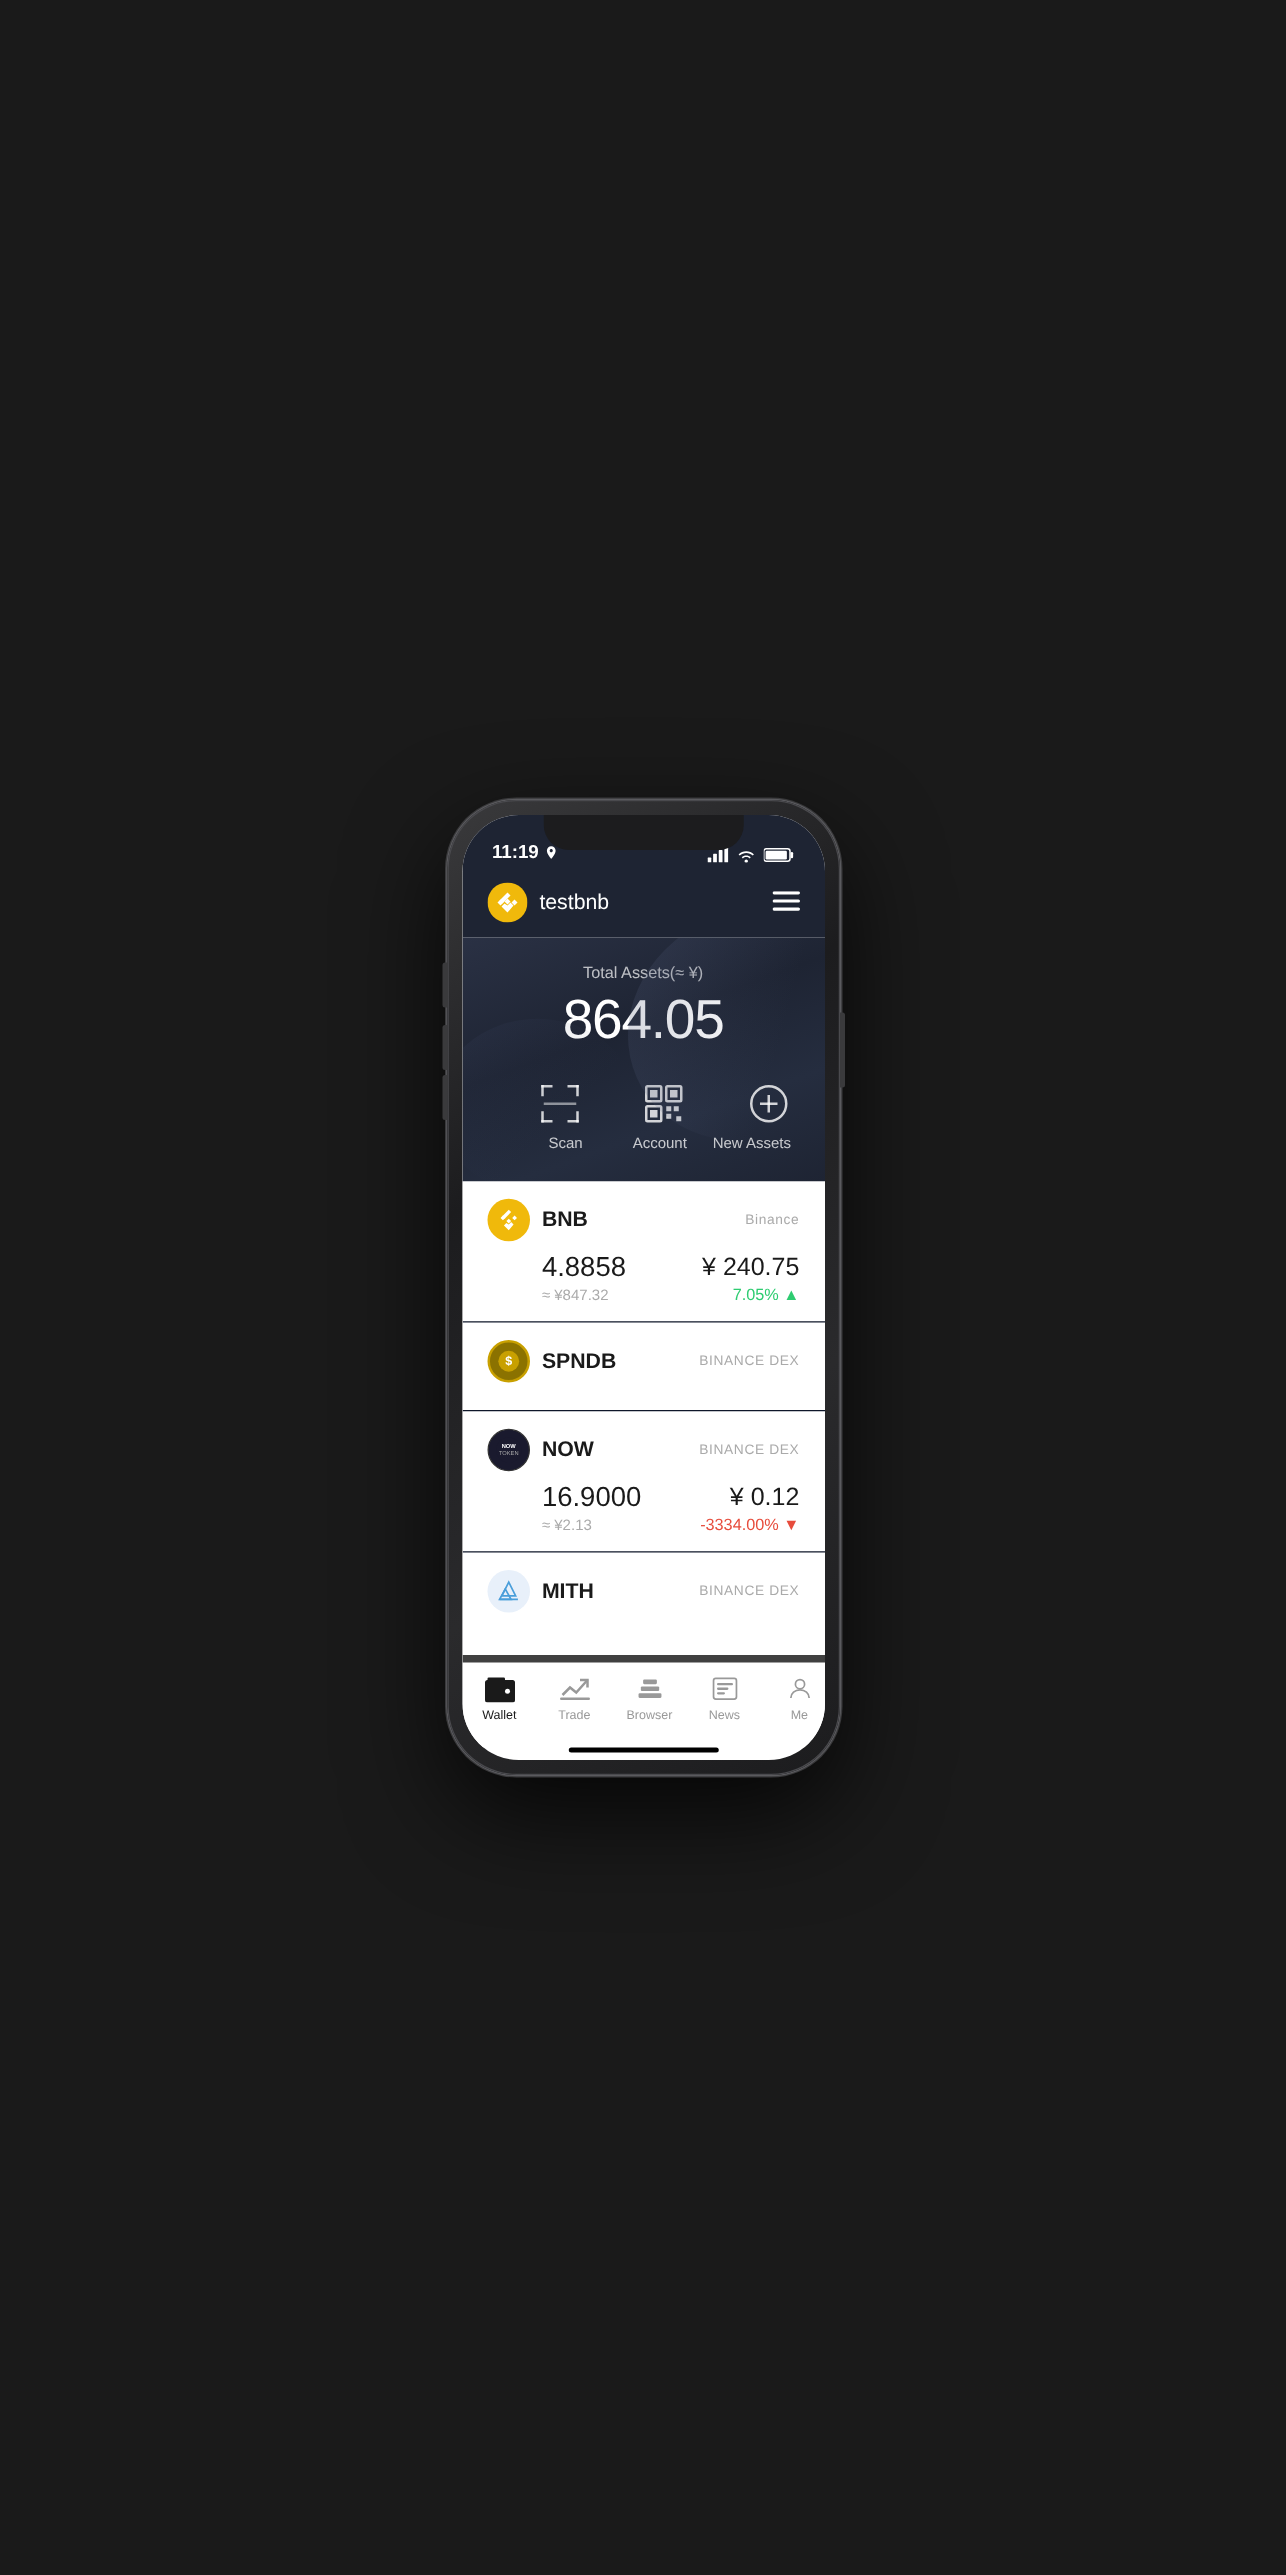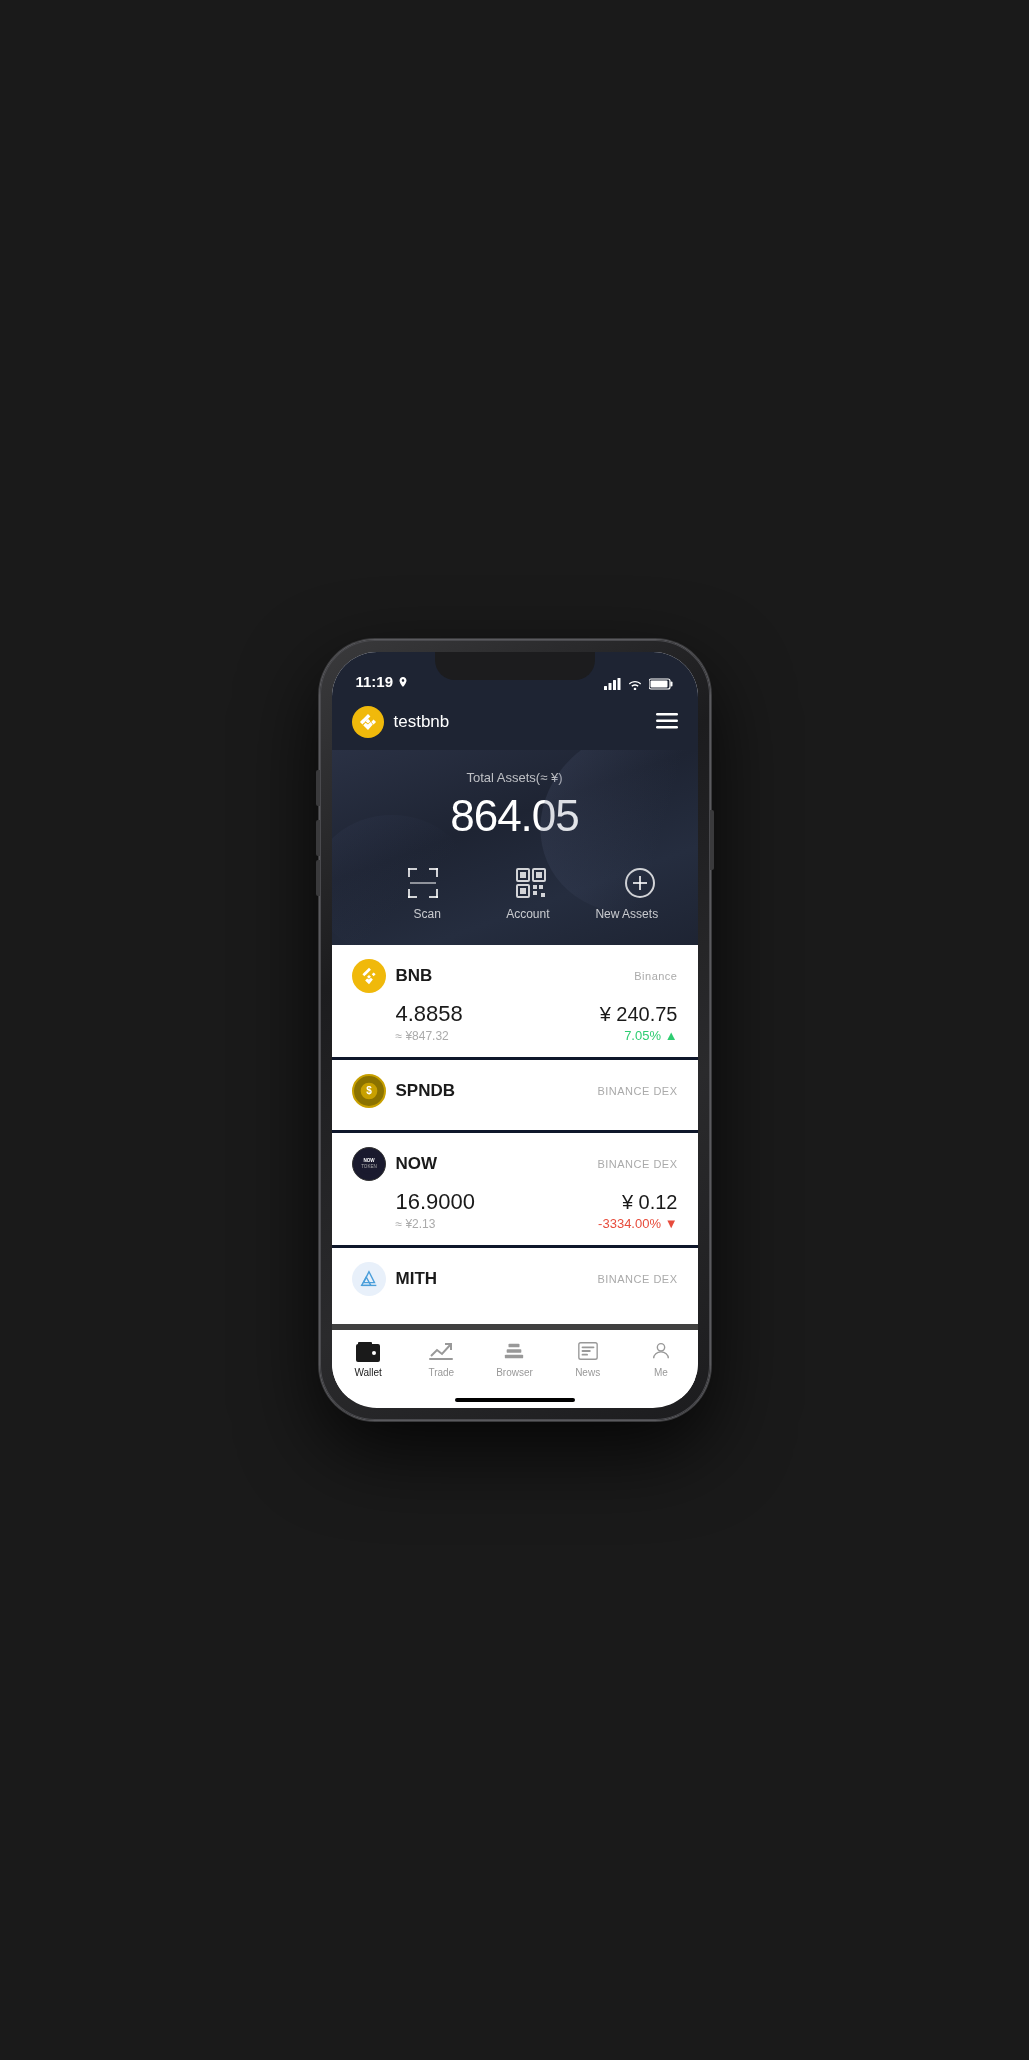"11:19" .phone-outer { width: 390px -> 314px }
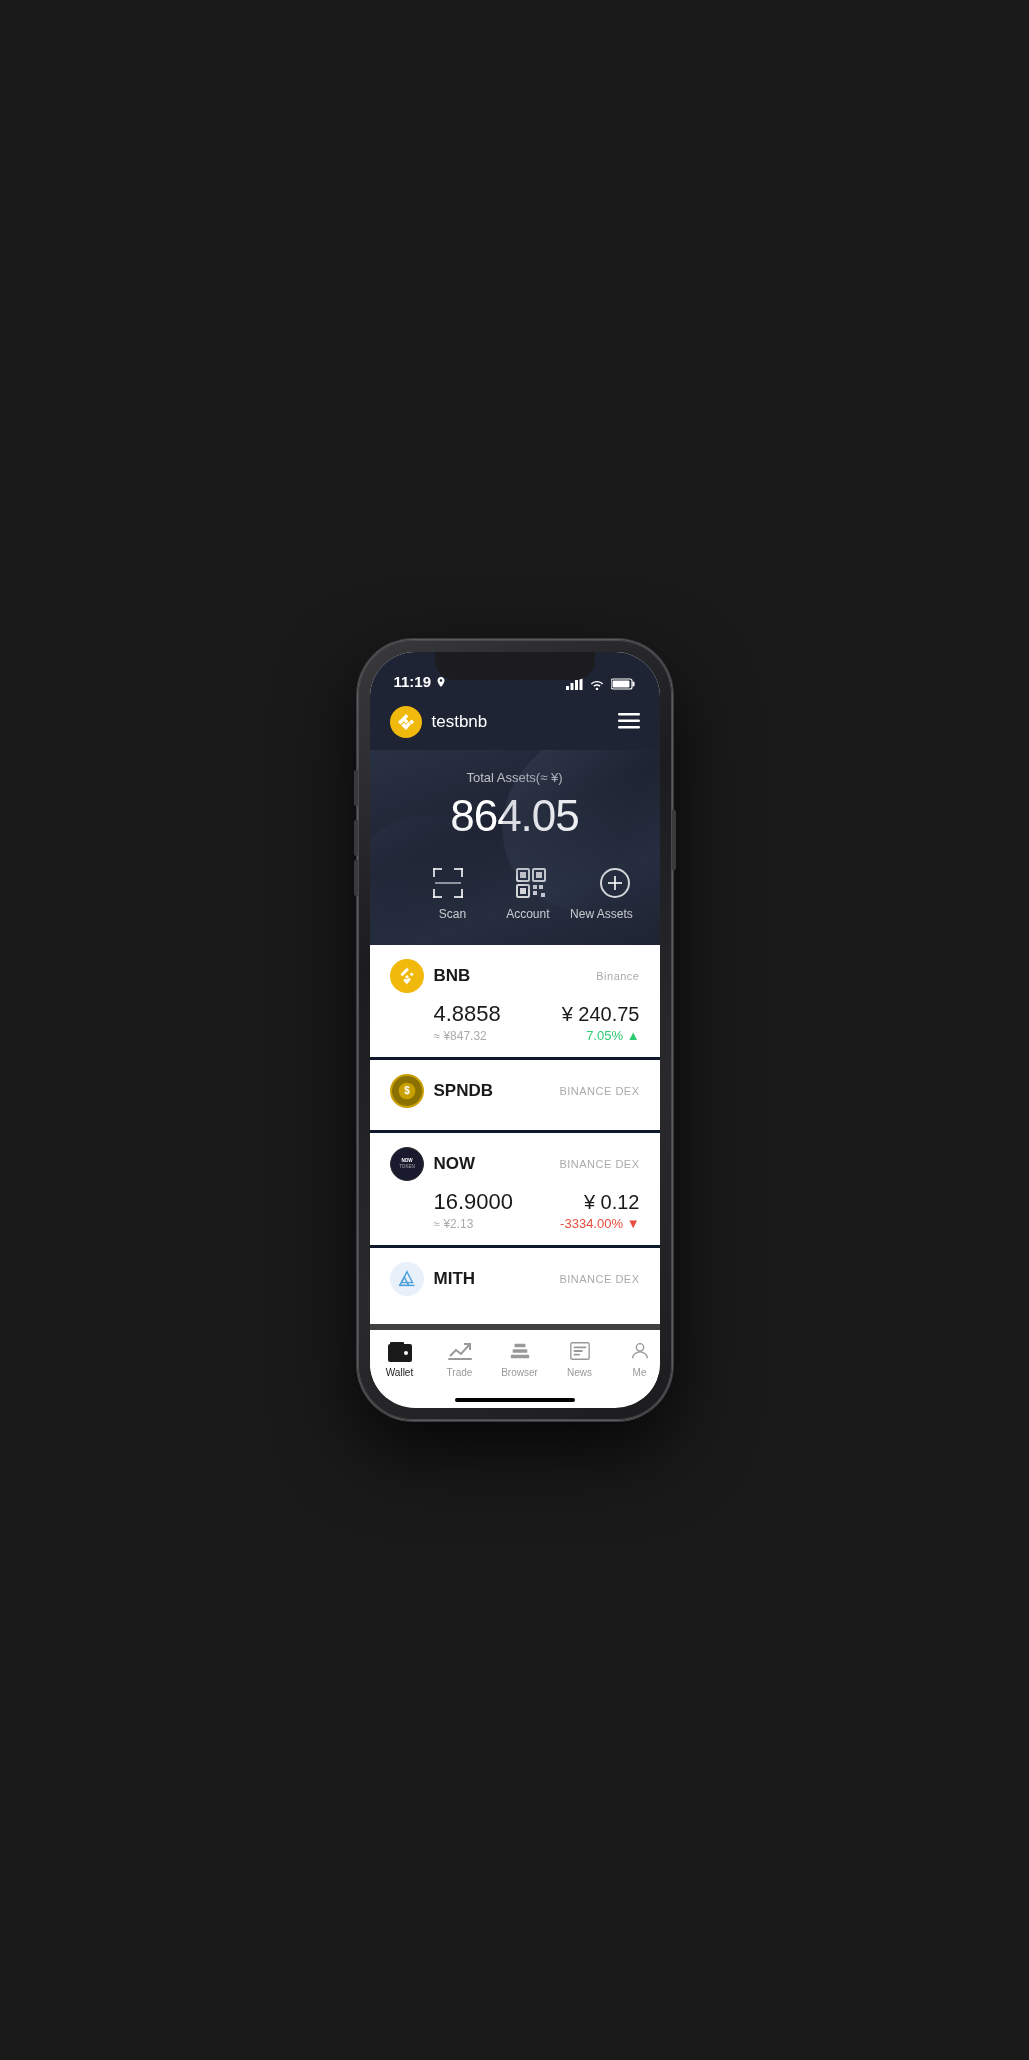"BNB" .asset-item { border-bottom: 3px solid #0f172a -> 1px solid #0f172a }
